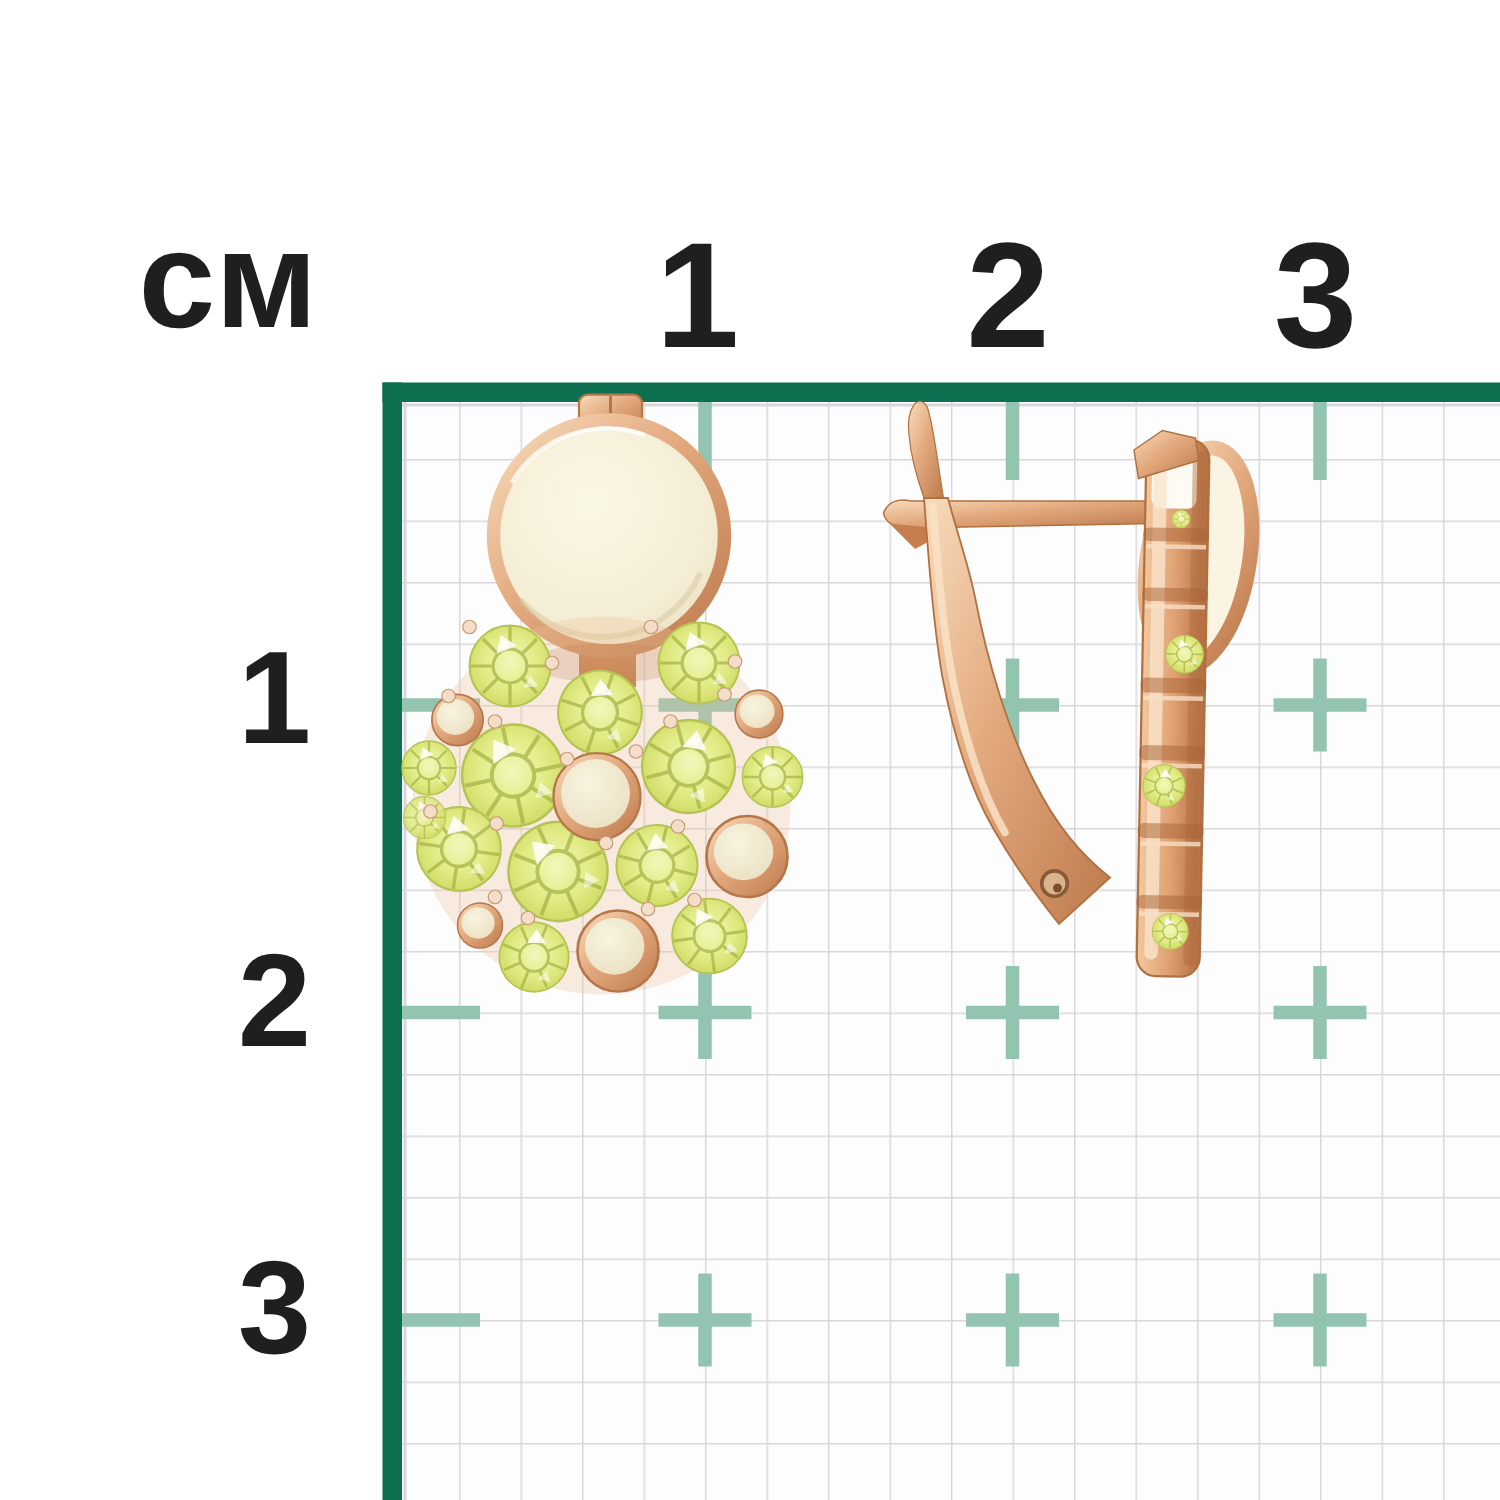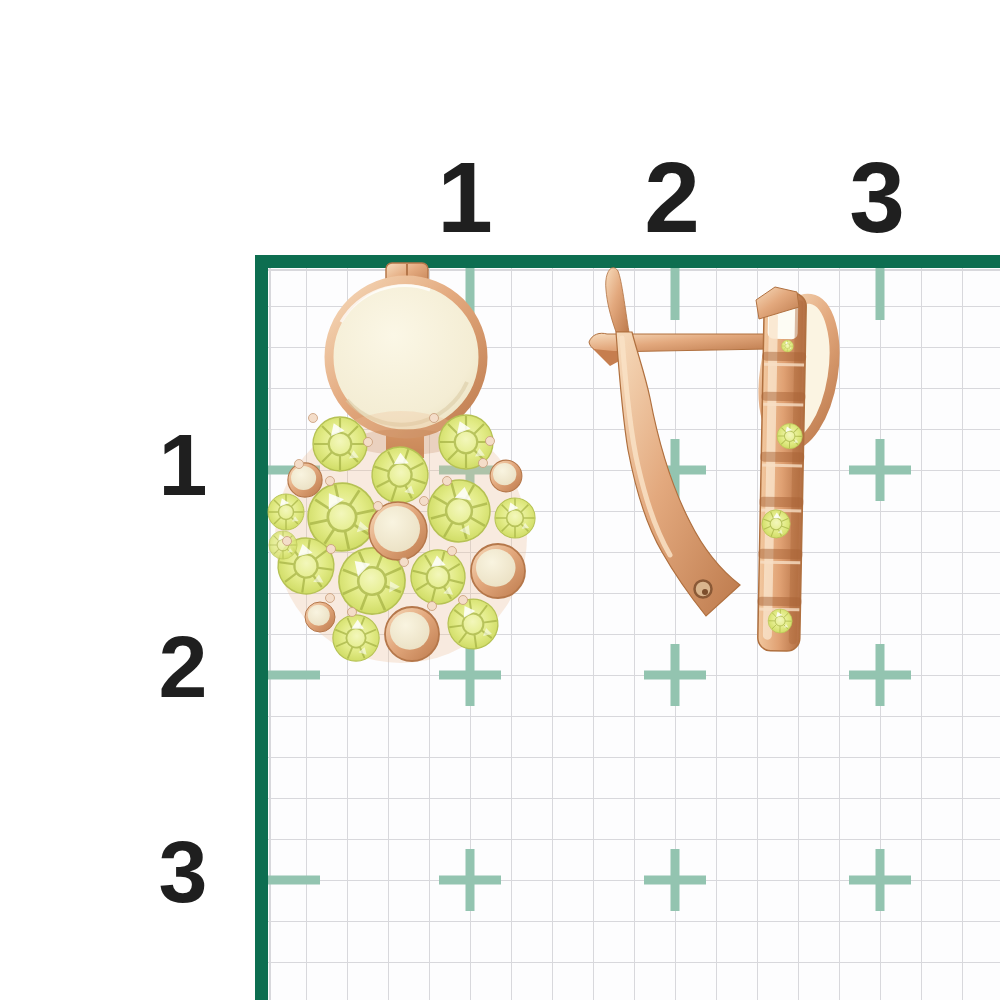"см" span.unit { html: none -> <span>см</span> }
